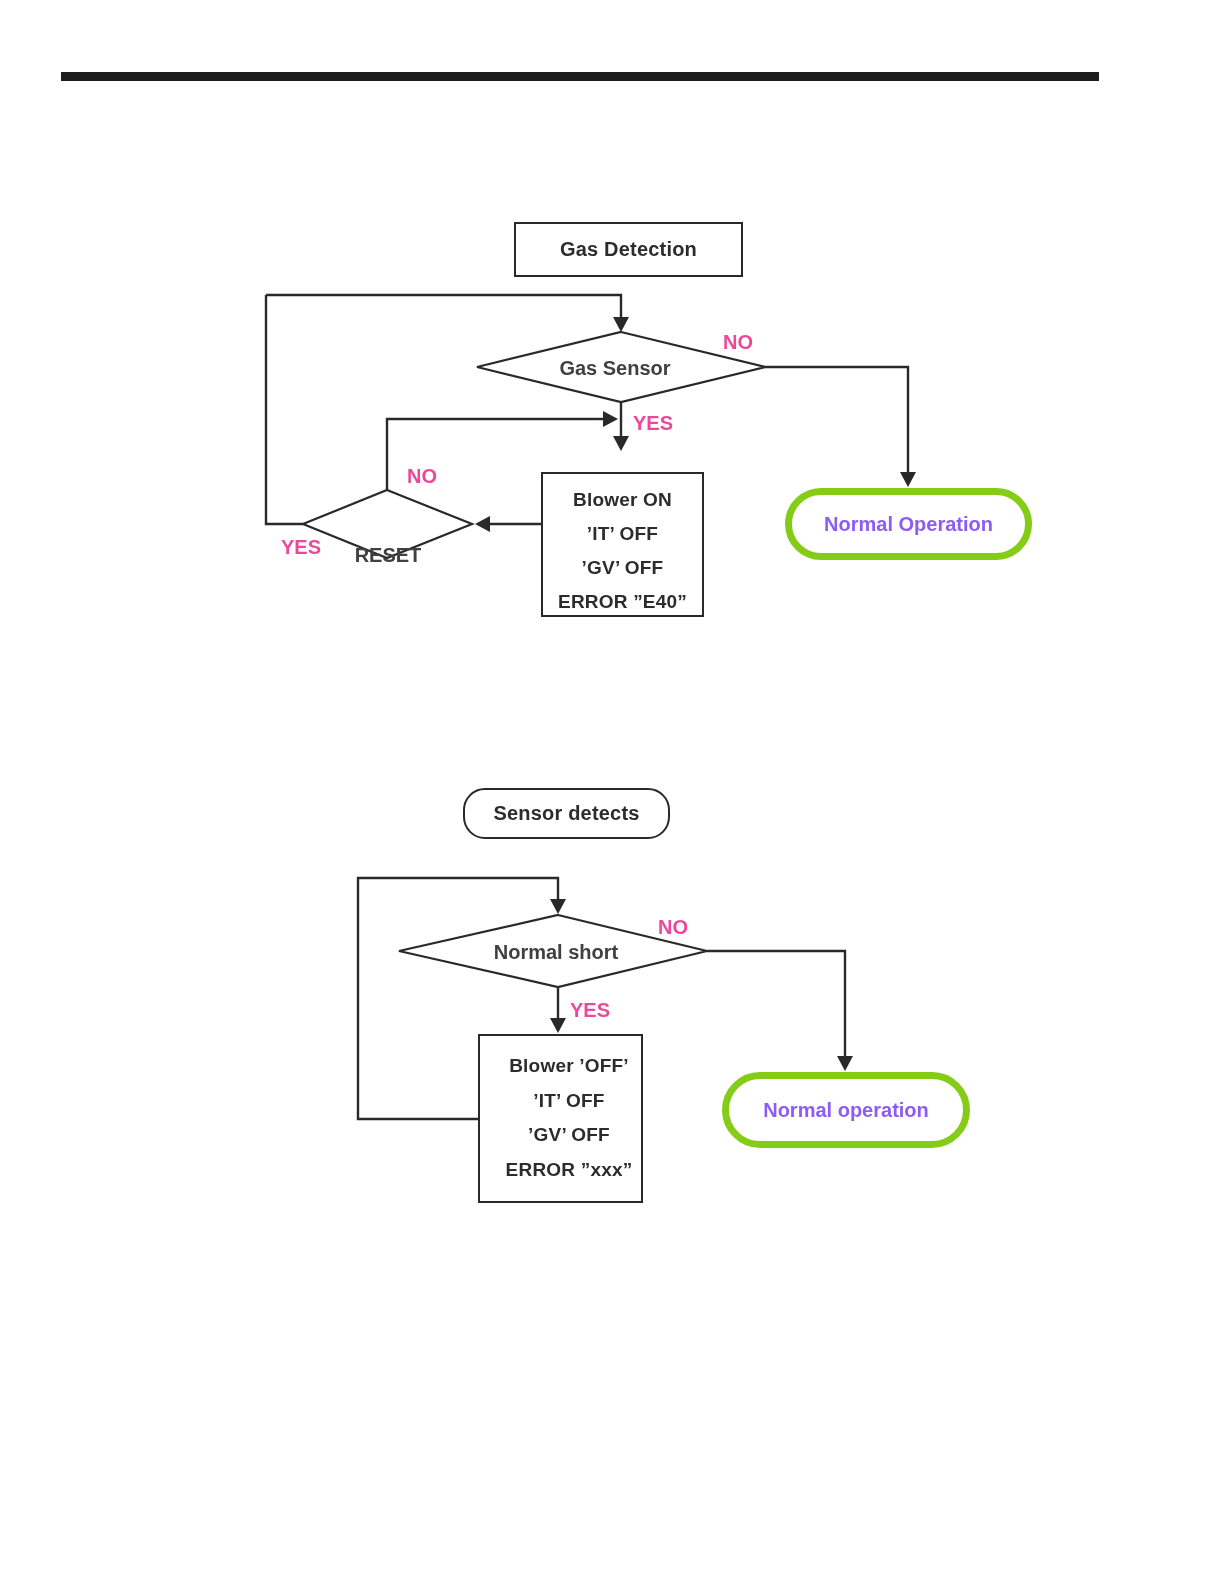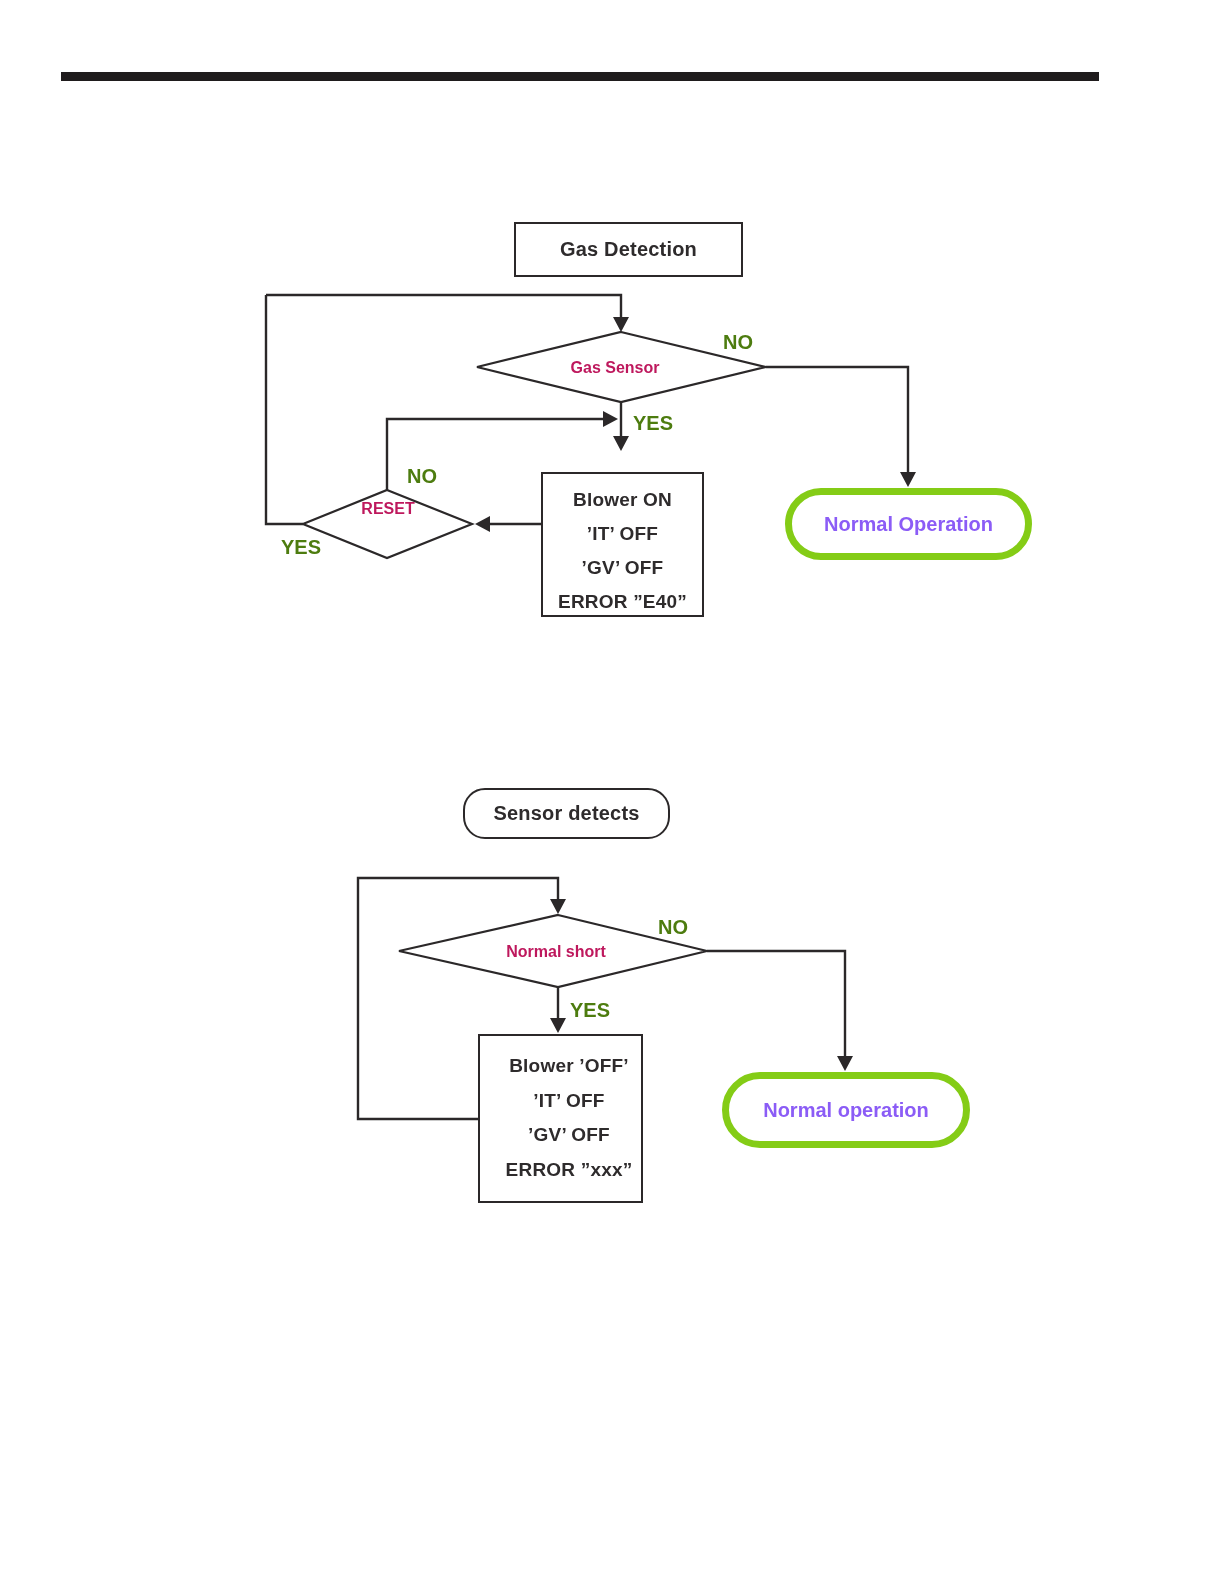"NO" .flow-label { color: #4d7c0f -> #ec4899 }
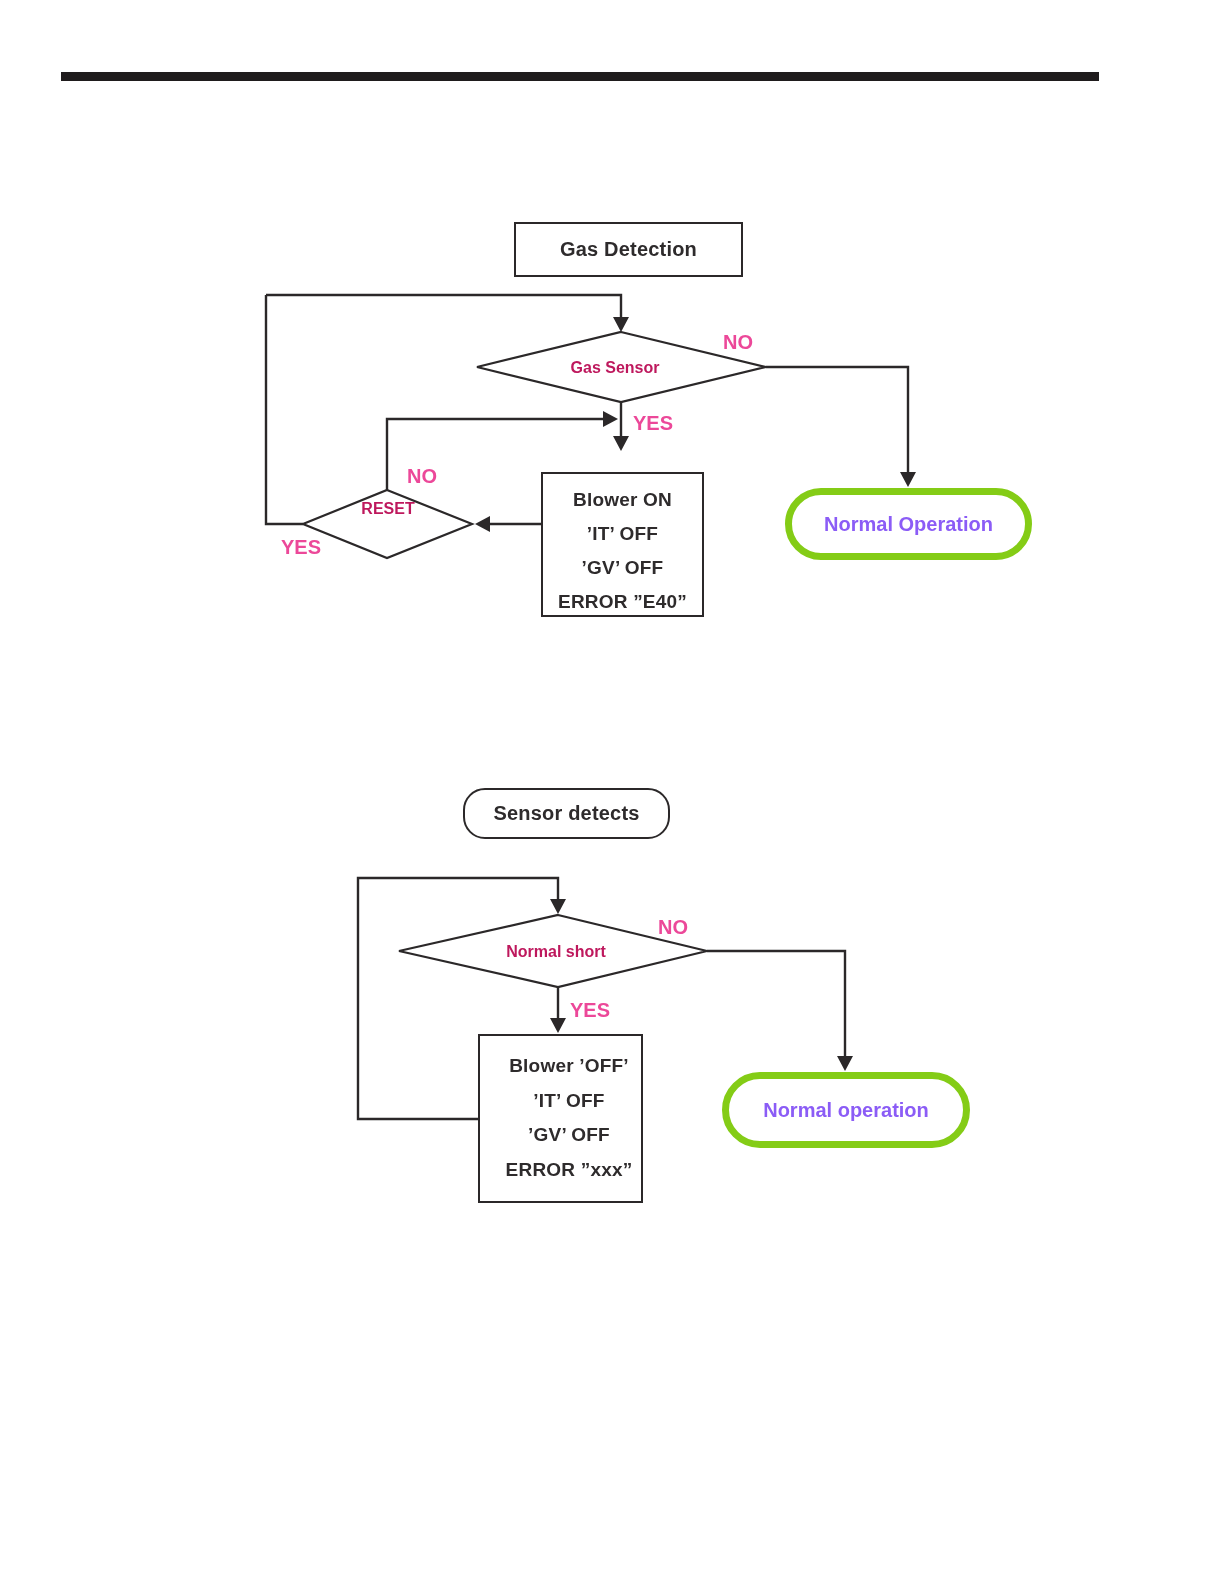"Gas Sensor" .diamond-text { color: #be185d -> #404040; font-size: 16px -> 20px }
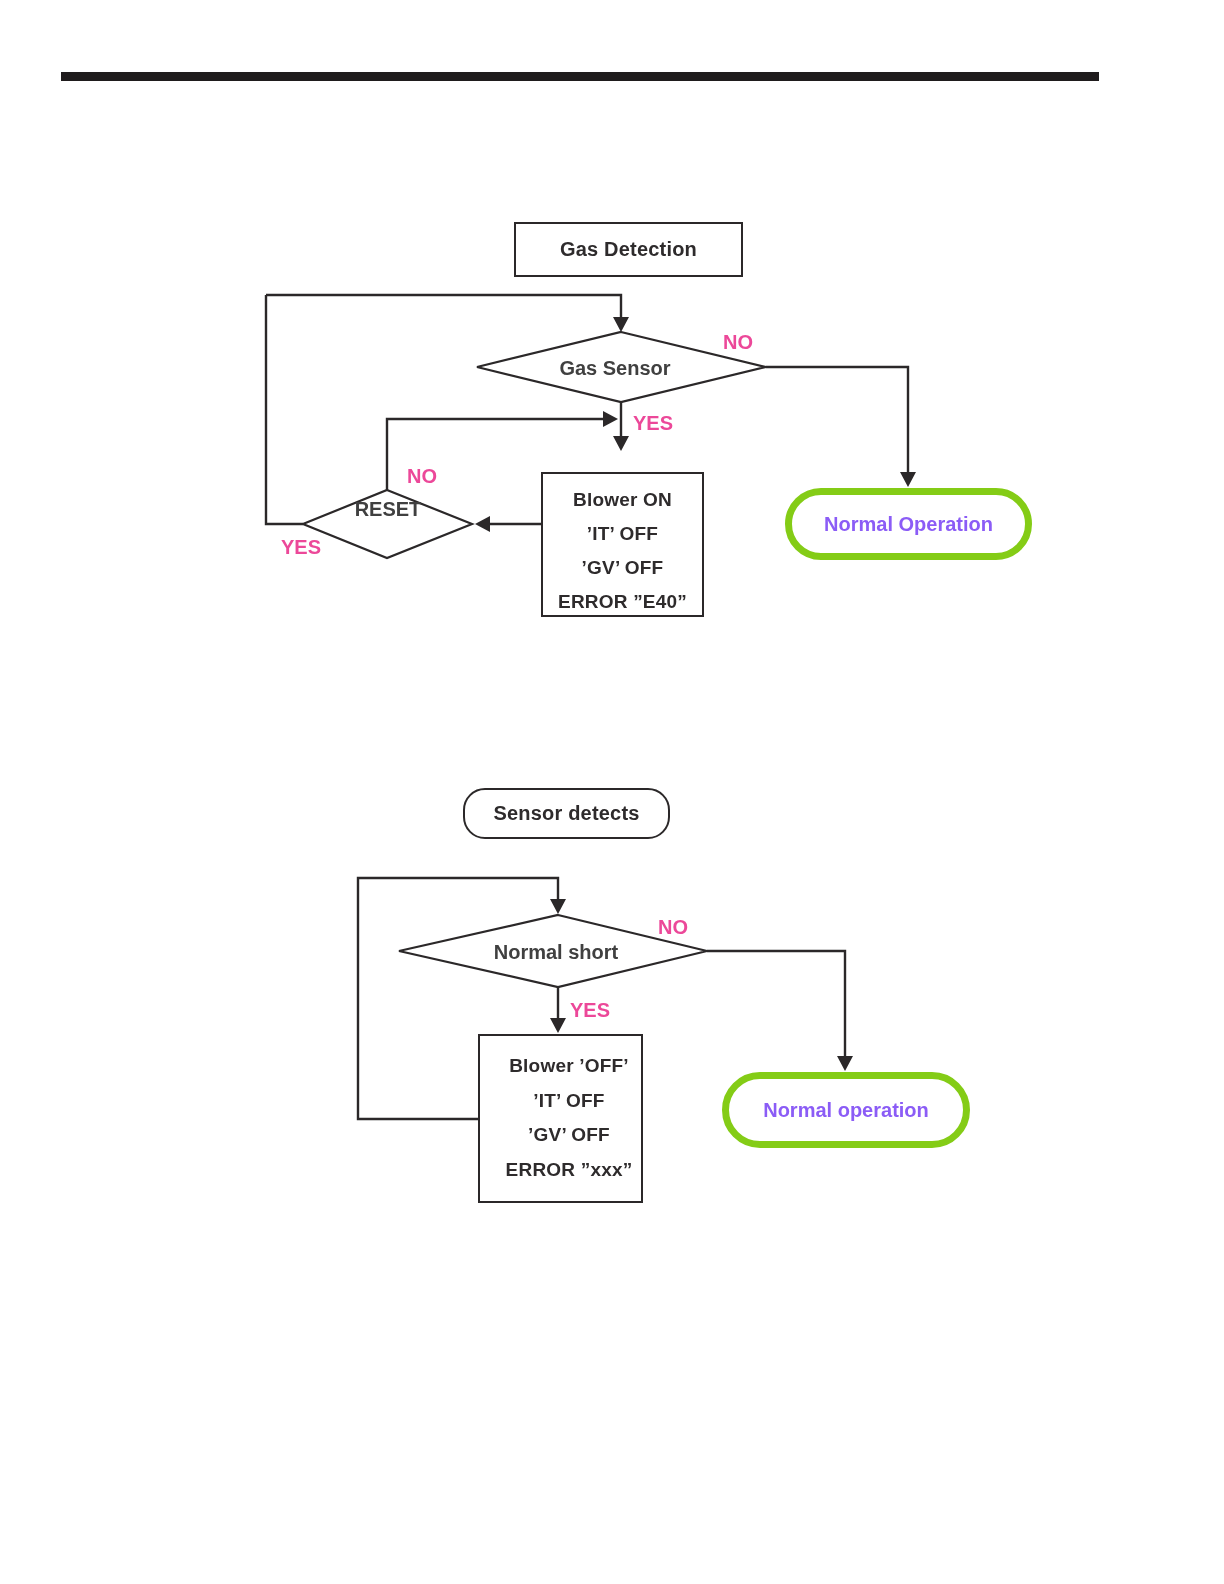"RESET" div.abs { top: 509px -> 555px }
